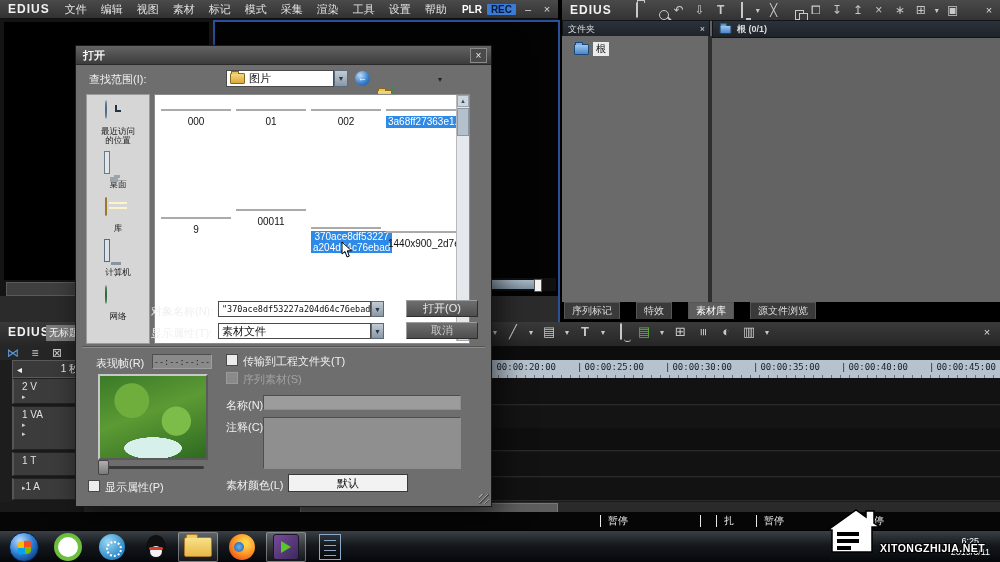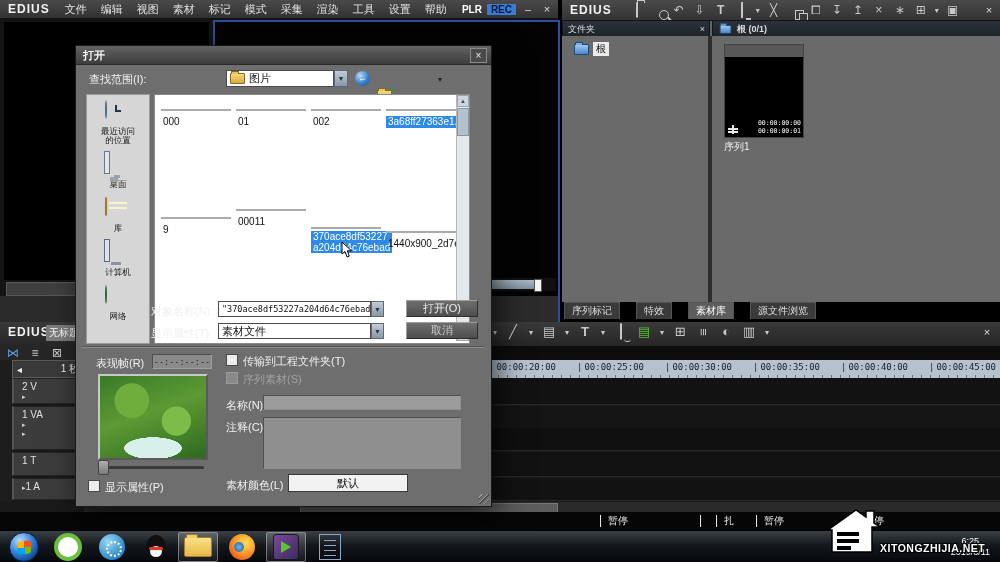"000" .cell { text-align: left -> center }
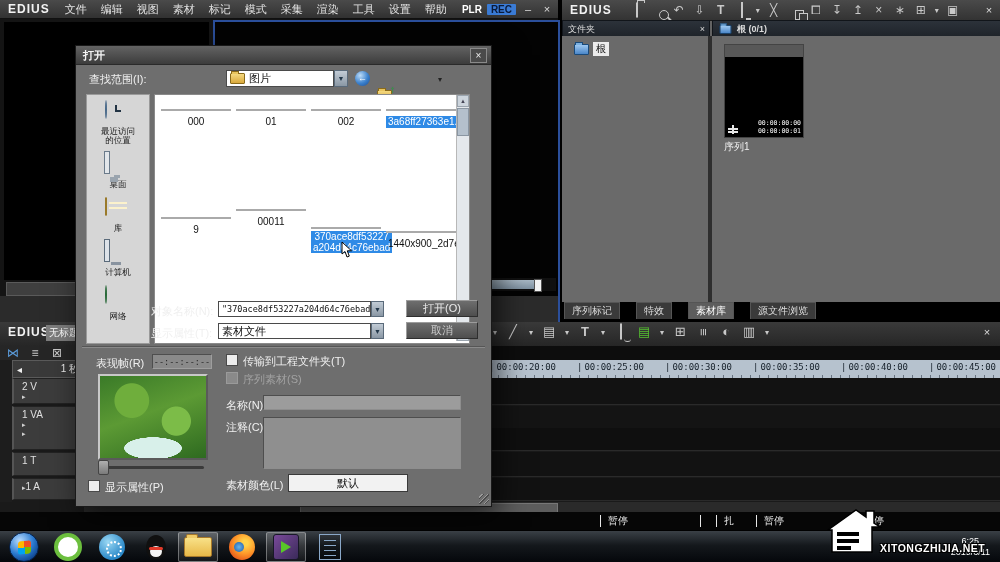"00:00:00:00" div.abs { html: <div> <div> <span></span> <span></span> <span><span>00:00:00:00</span><br> <span>00:00:00:01</span></span> </div> <span>序列1</span> </div> -> none }
